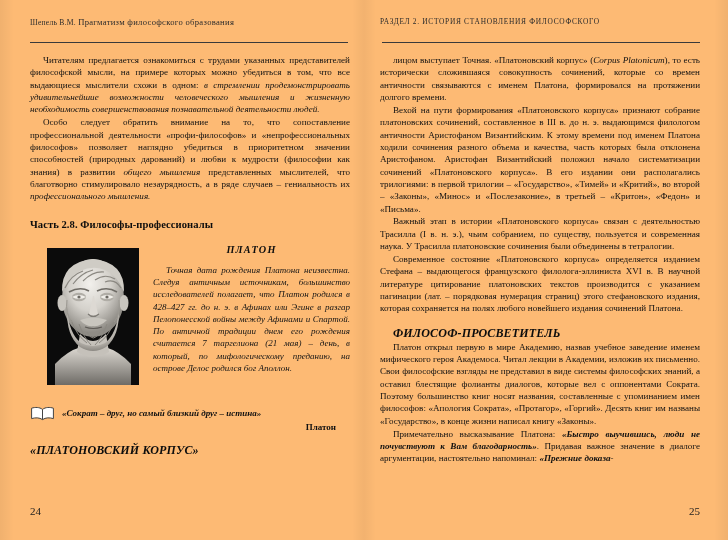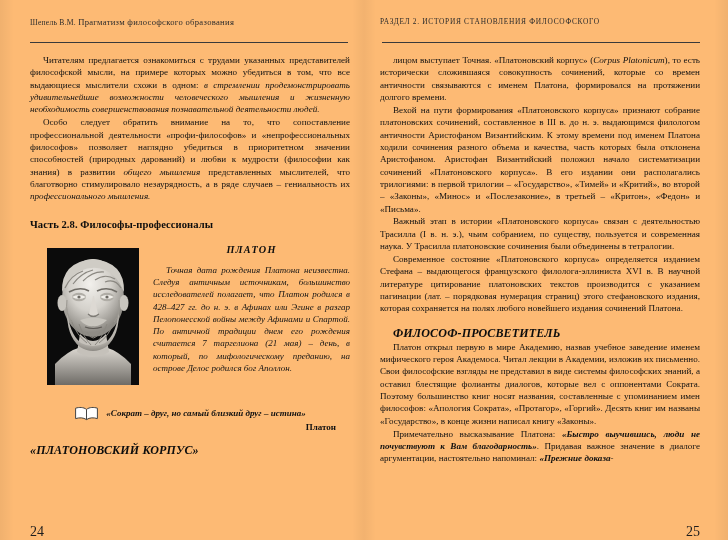"«Сократ – друг, но самый" .quote-row { justify-content: center -> none }
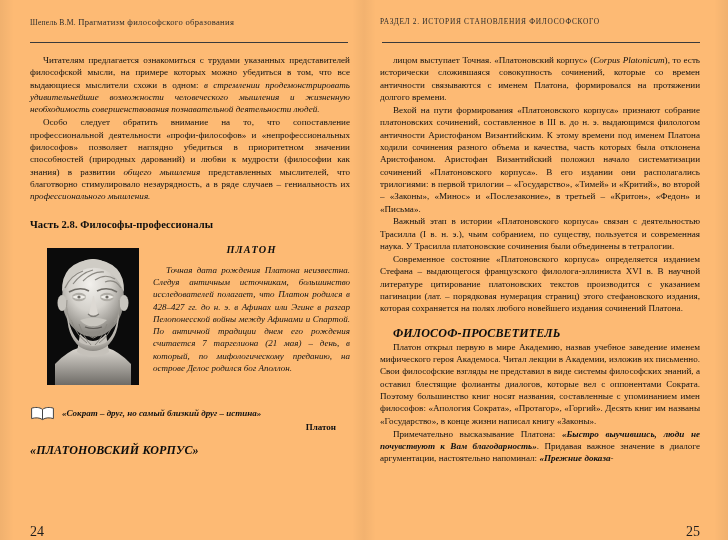"24" .folio { bottom: 0 -> 23px; font-size: 14px -> 11px }
